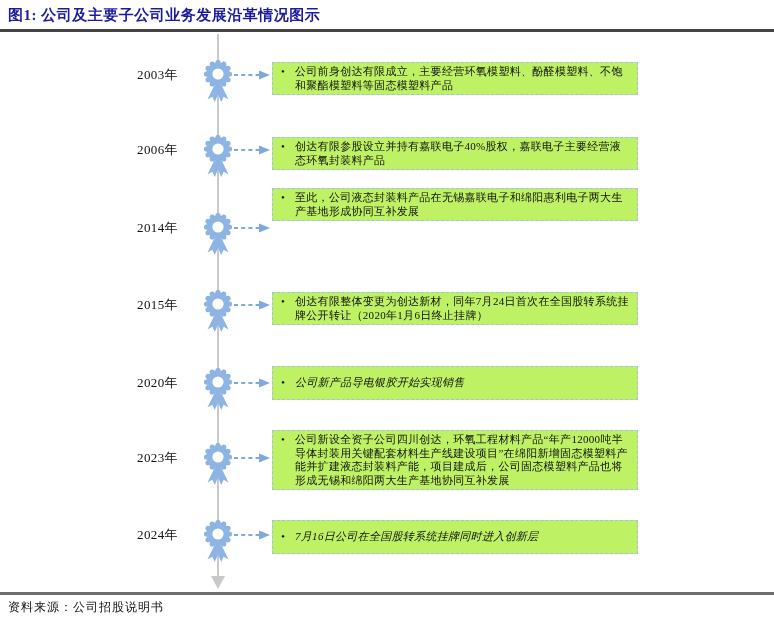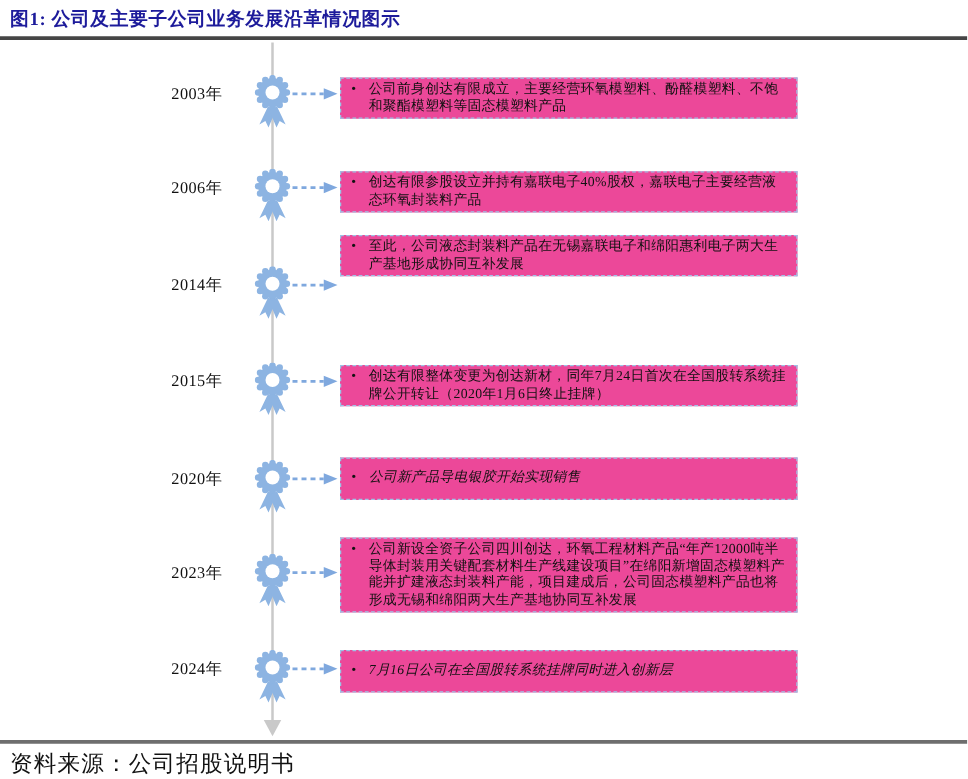"公司前身创达有限成立，主要经营环氧模塑料、酚醛模塑料、不饱和聚酯模塑料等固态模塑" .box { background: #ec4899 -> #bef264 }
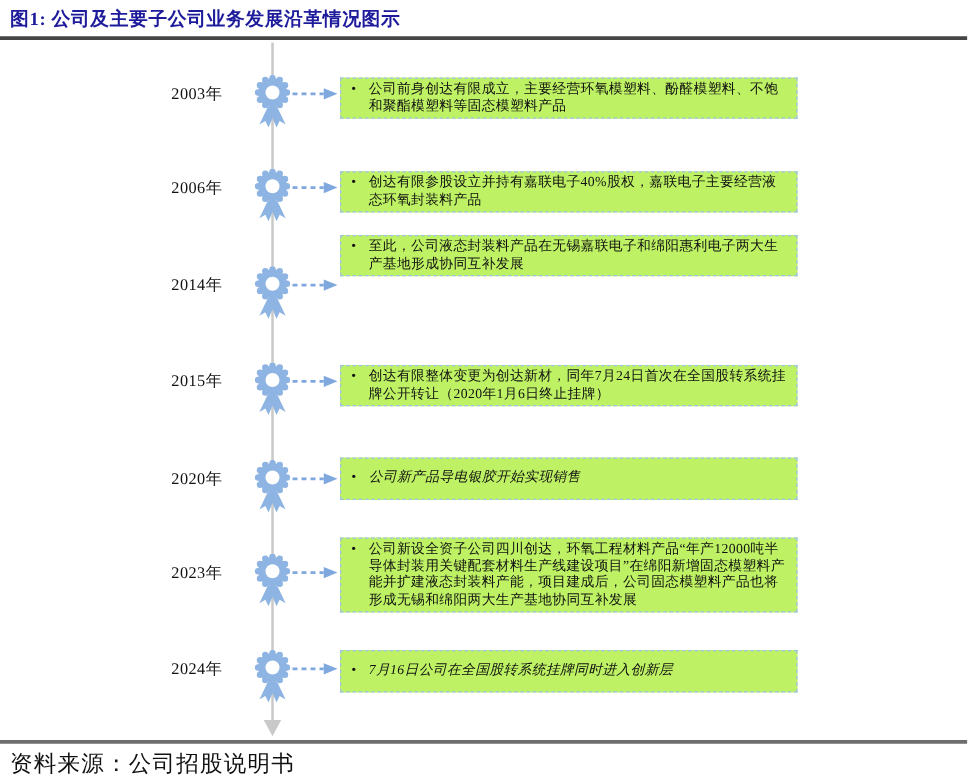"资料来源：公司招股说明书" .source-note { font-size: 18px -> 12px }
